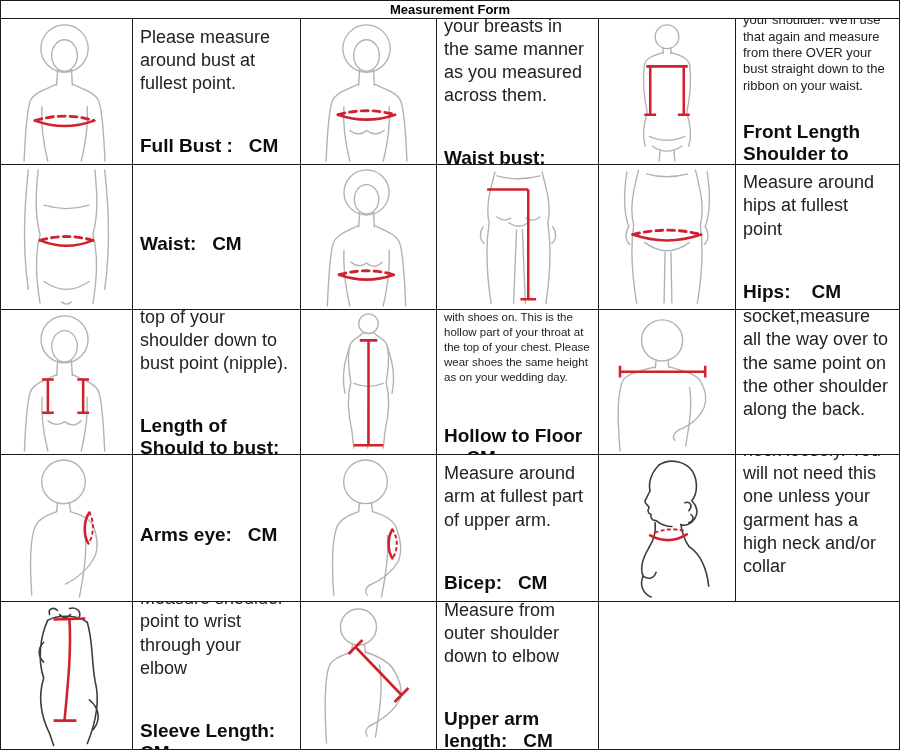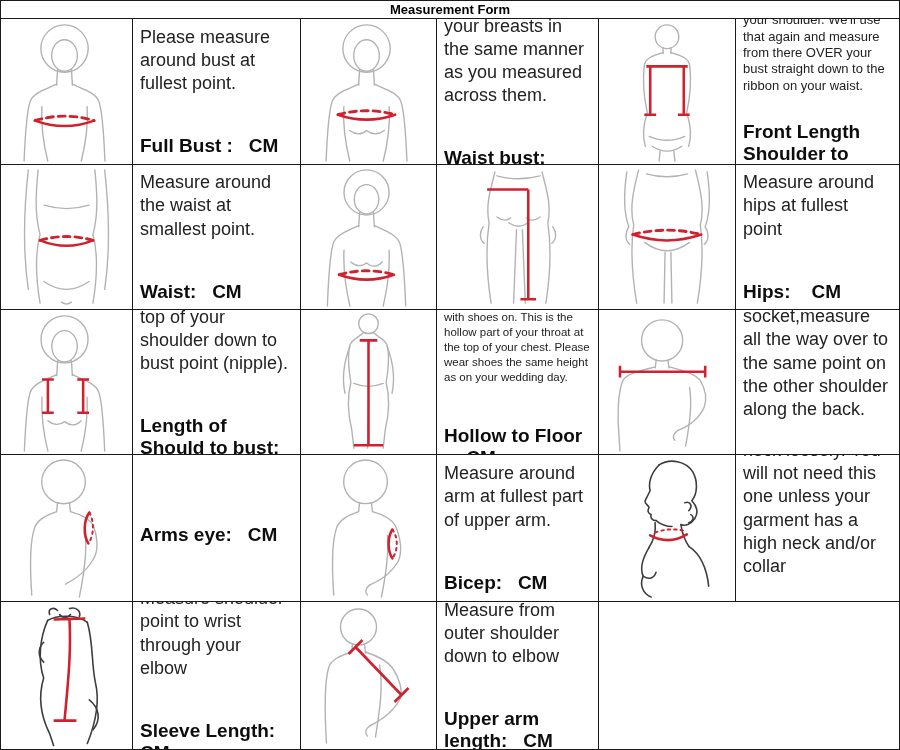"Measure around the waist at" p.desc { html: <p>Measure around the waist at smallest point.</p> -> none }
